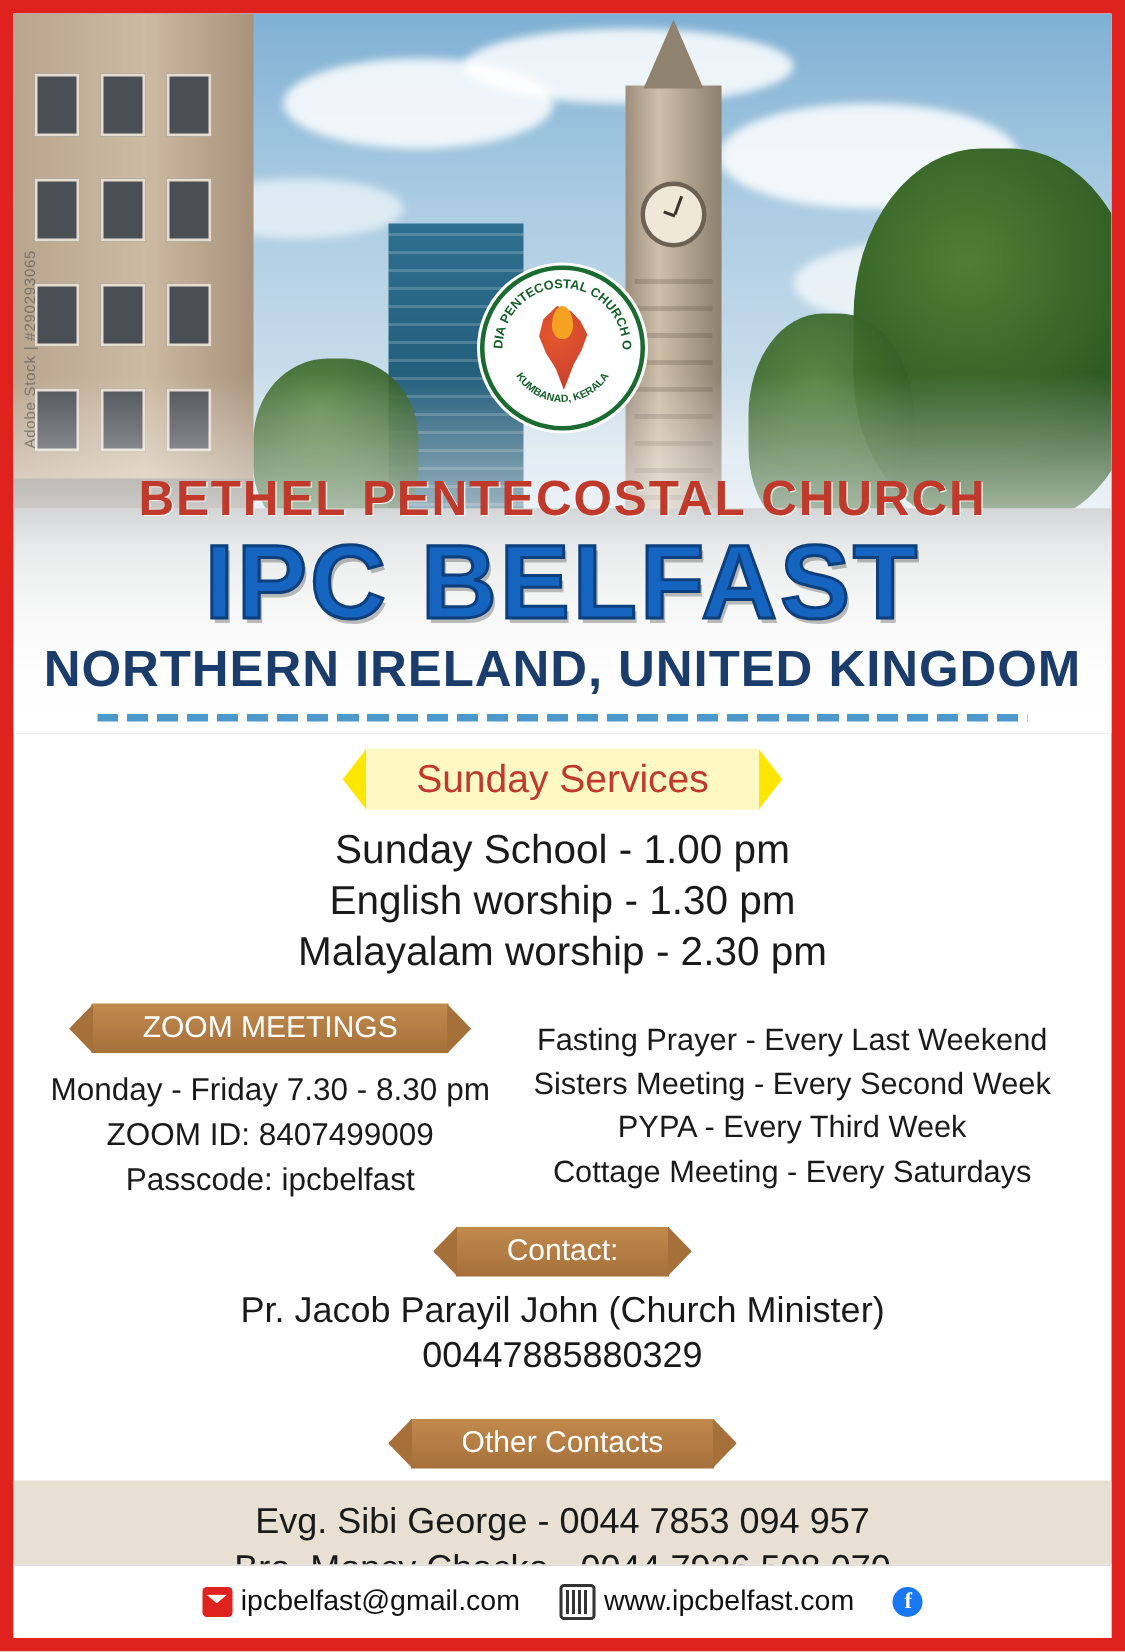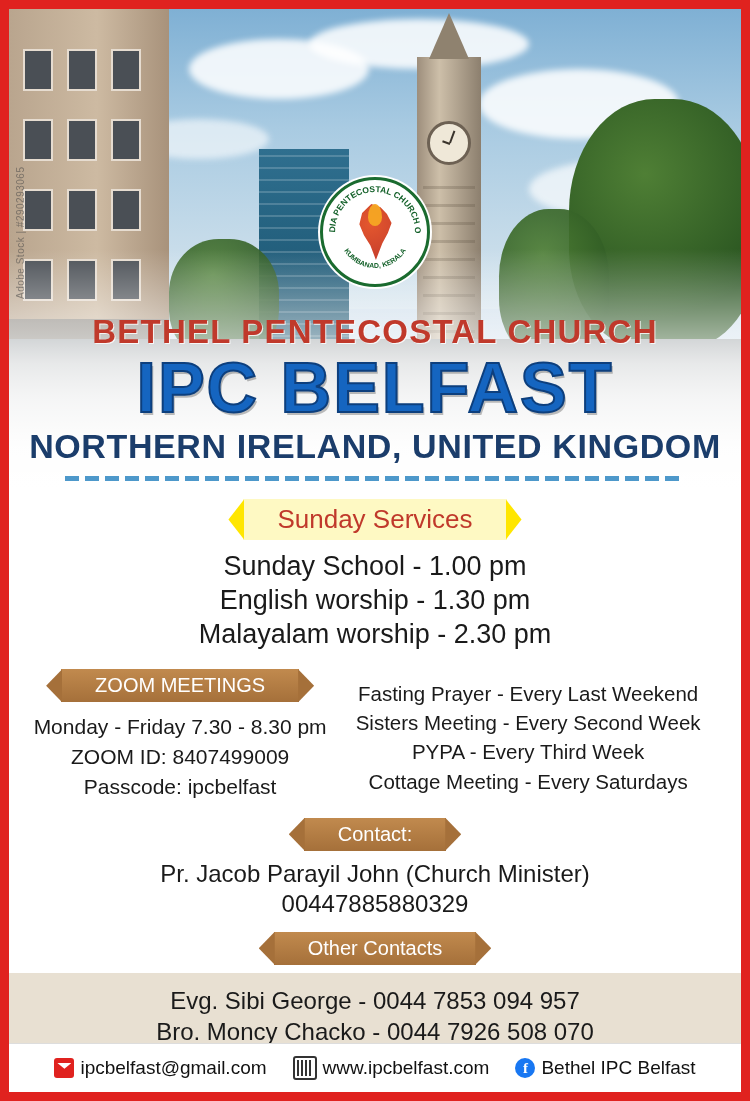"Other Contacts" .other-contacts-ribbon { margin-top: 13px -> 27px }
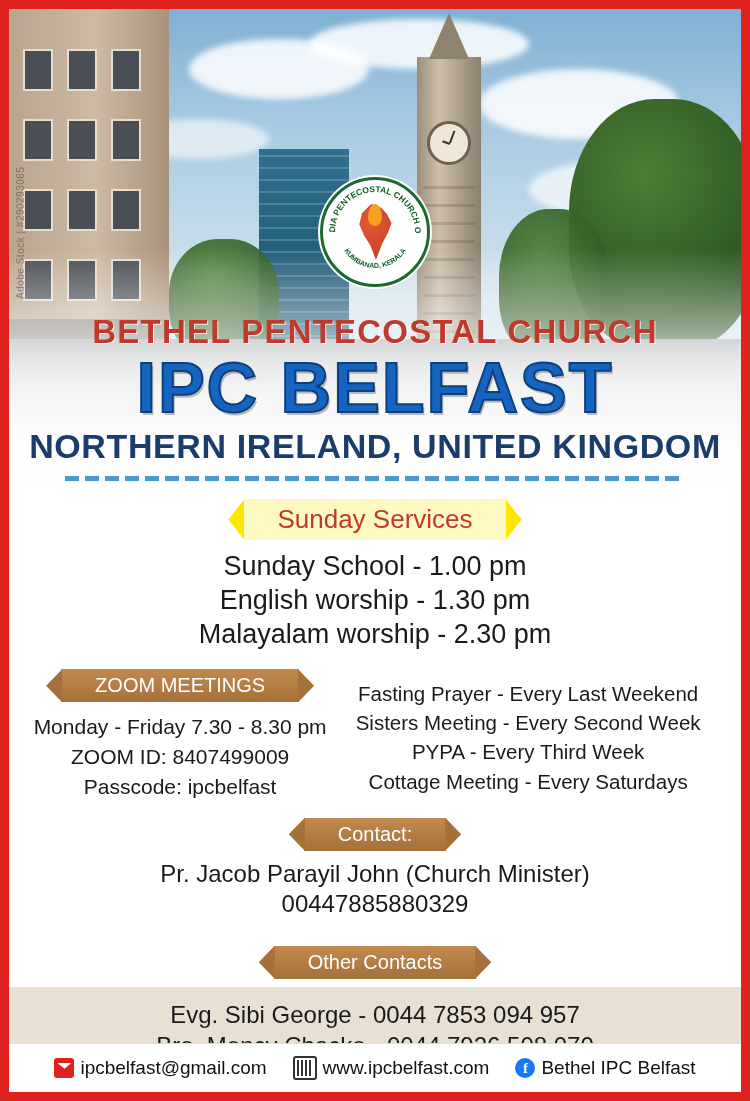"Bethel IPC Belfast" span { html: <span>Bethel IPC Belfast</span> -> none }
